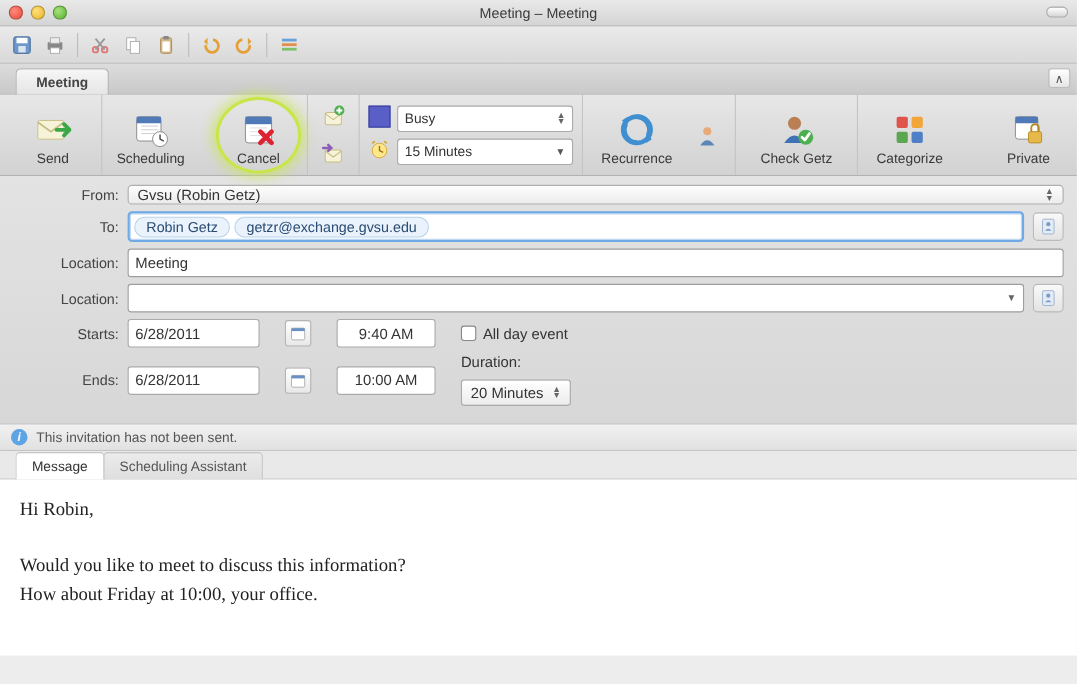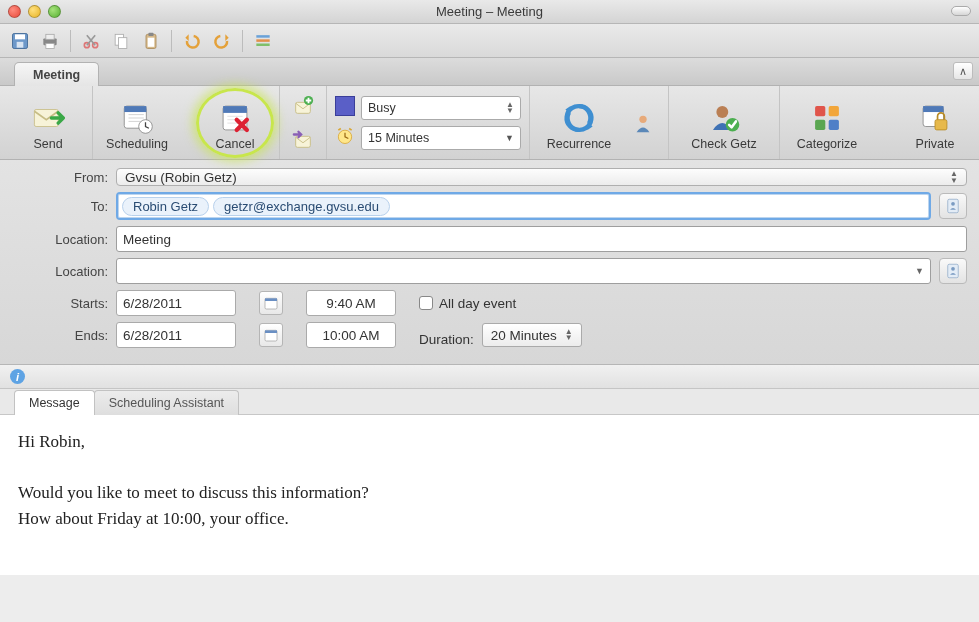"Duration:" .duration { align-items: flex-end -> flex-start; flex-direction: none -> column }
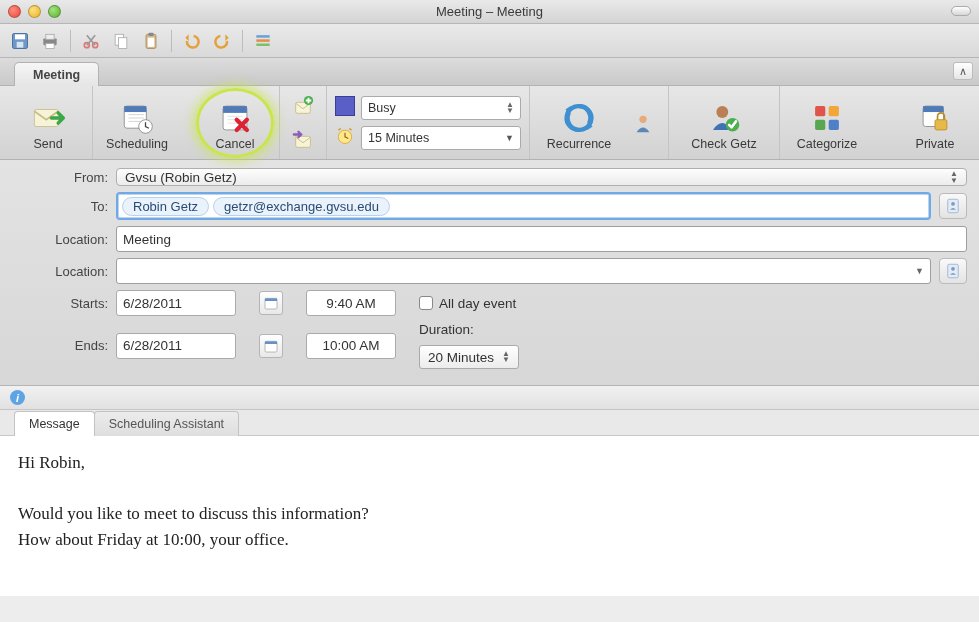"This invitation has not been" span { html: none -> <span>This invitation has not been sent.</span> }
